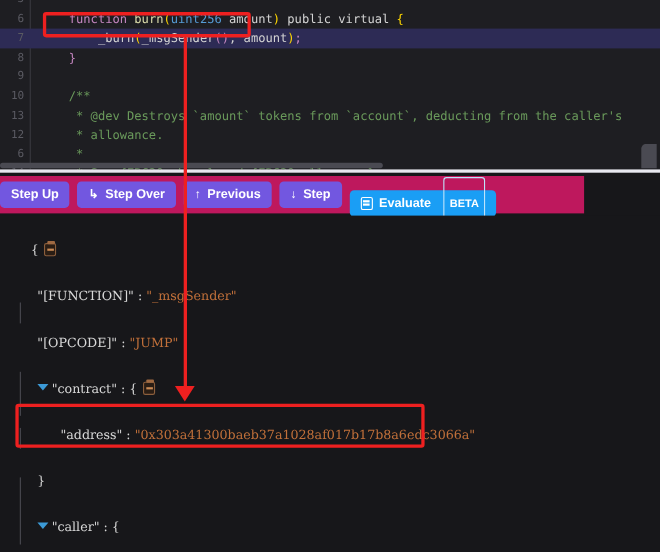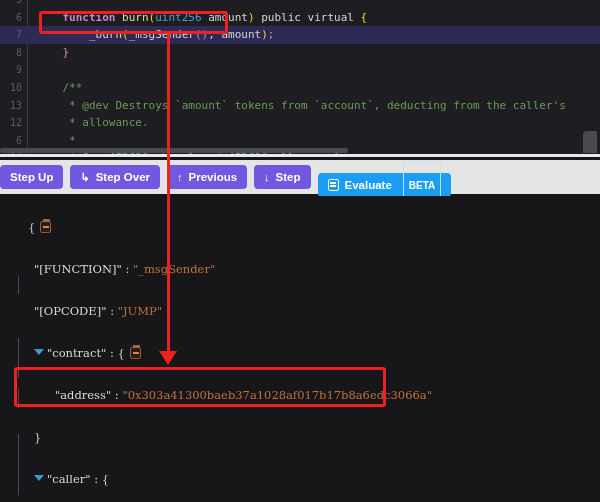"function" .tok-kw { font-weight: bold -> none }
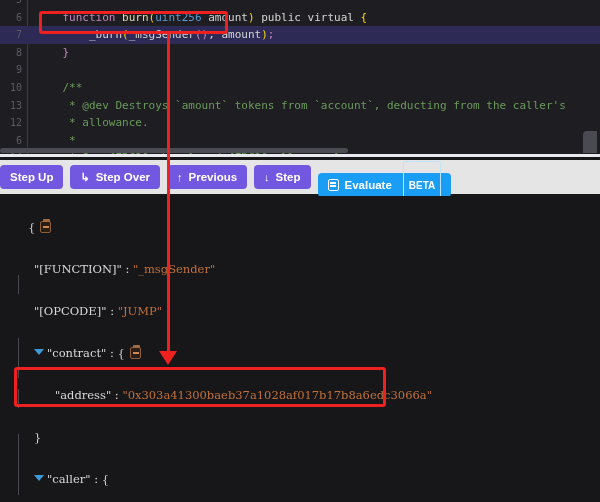"Step Up" .toolbar { background: #e5e5e5 -> #be185d; width: 600px -> 531px }
